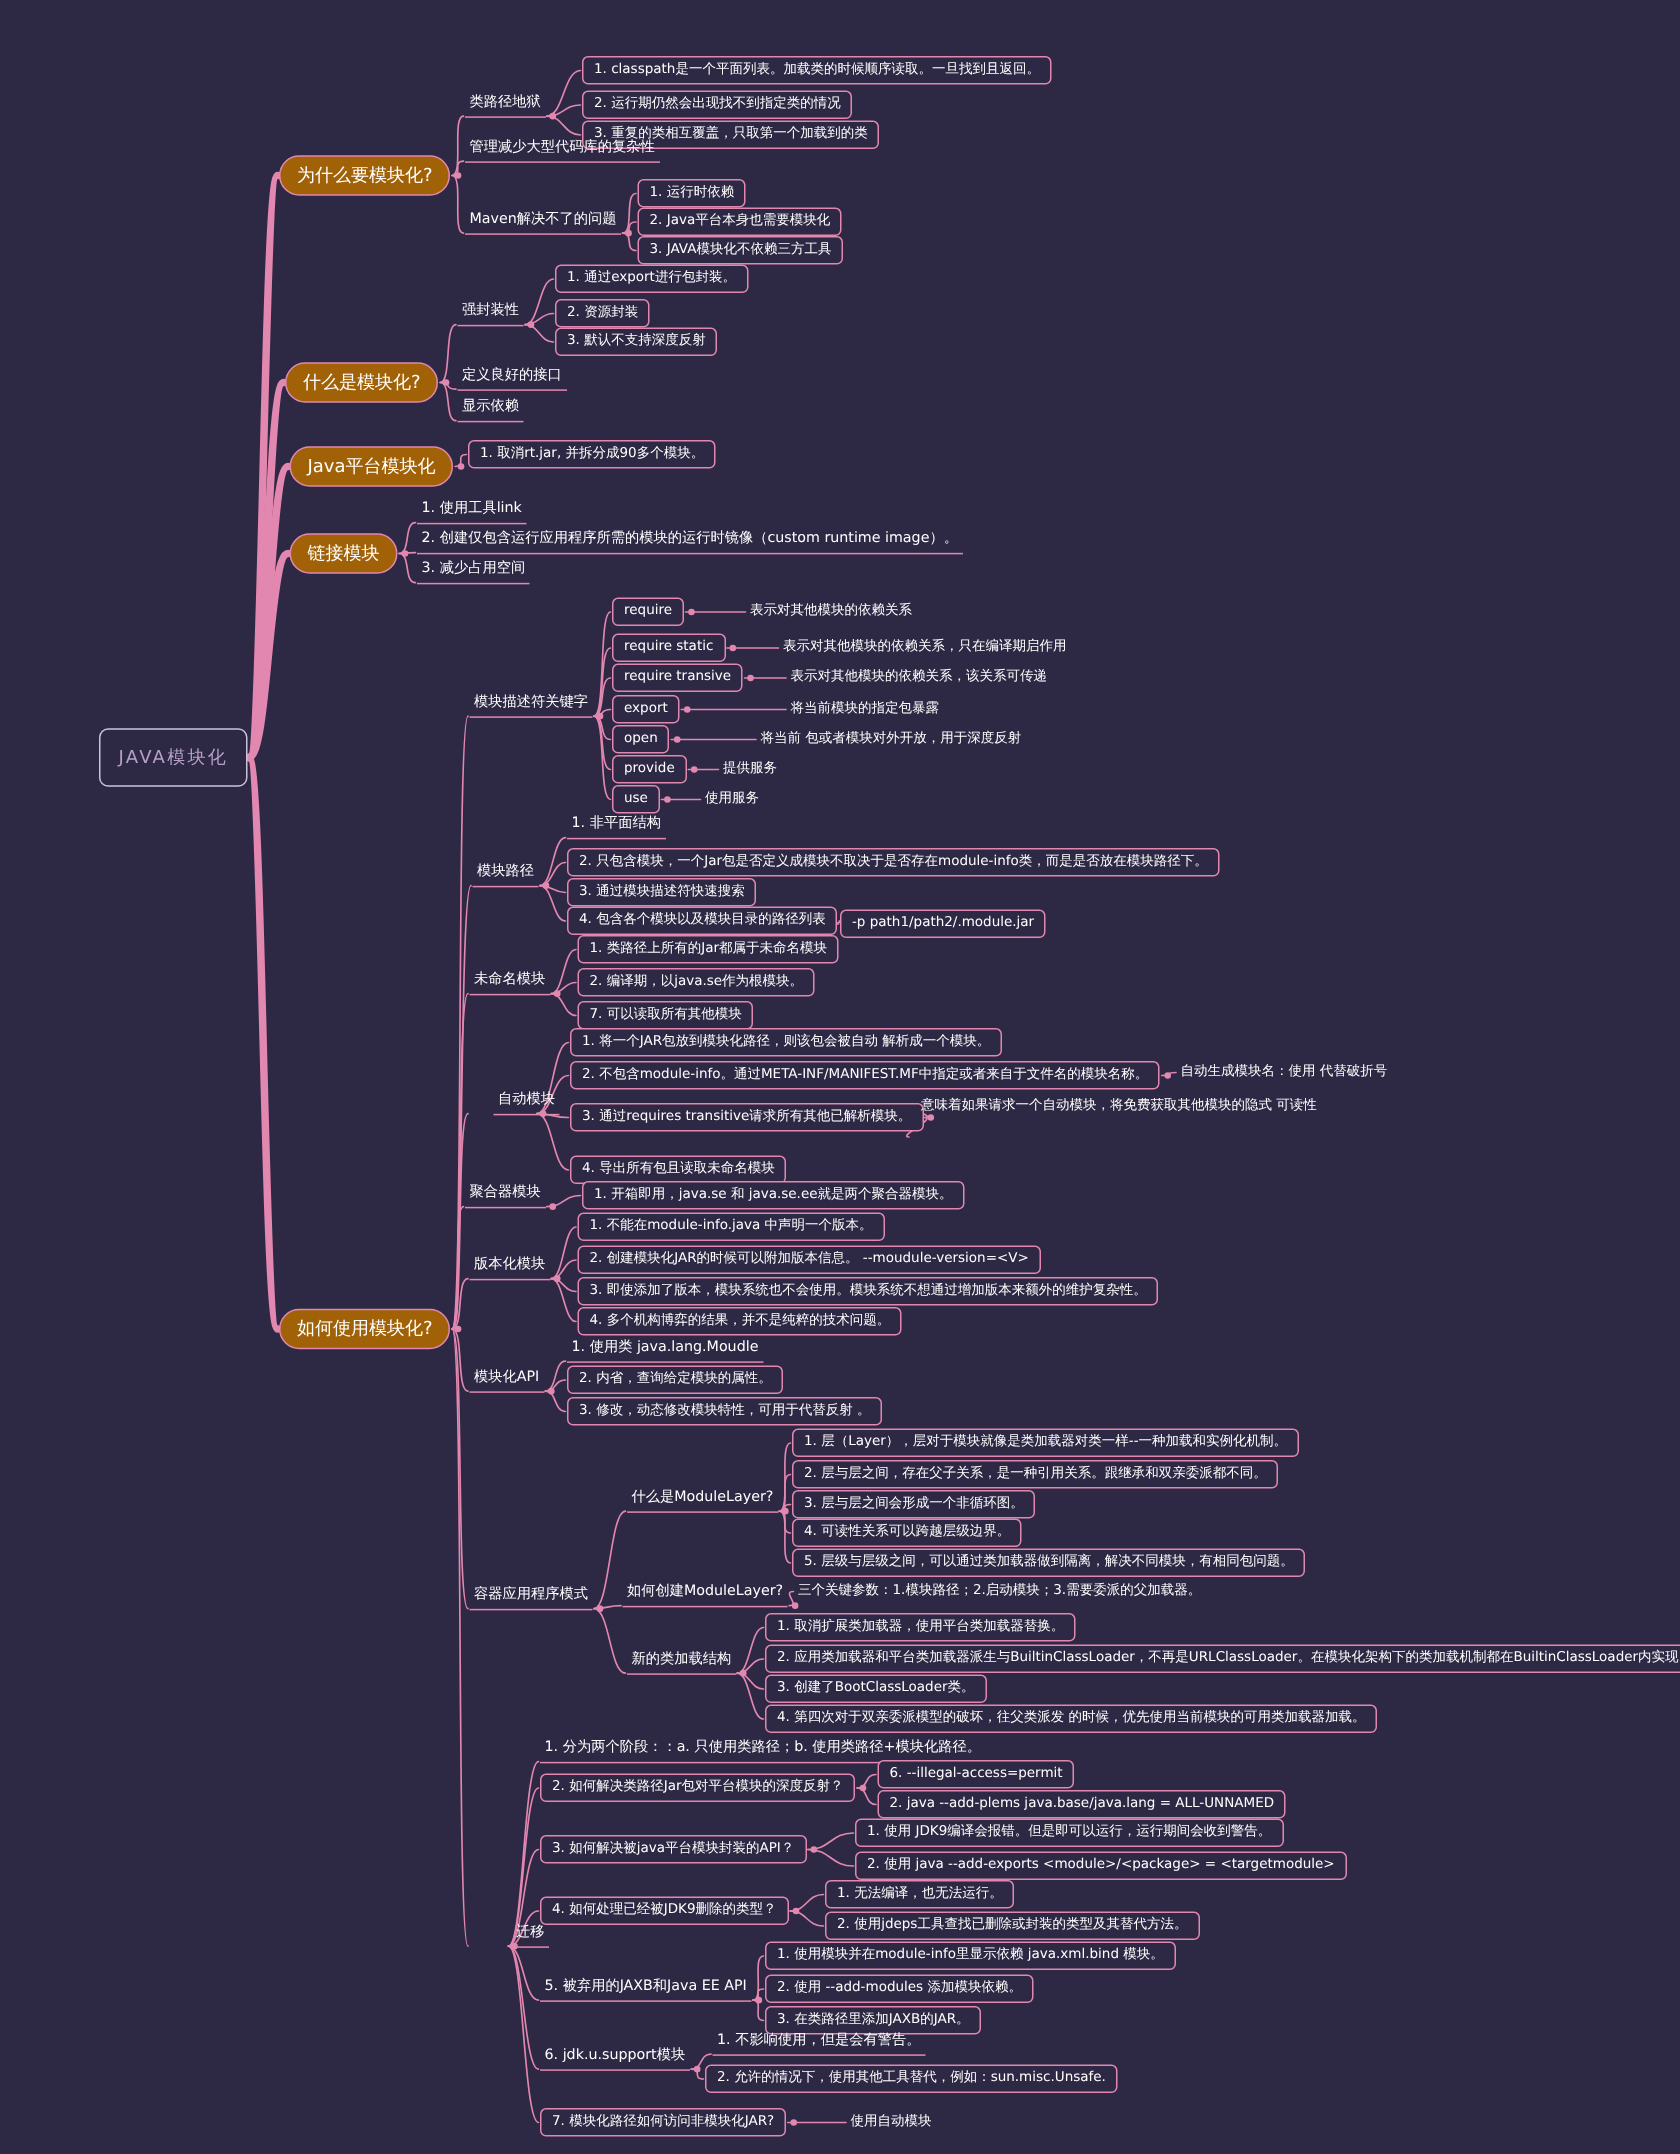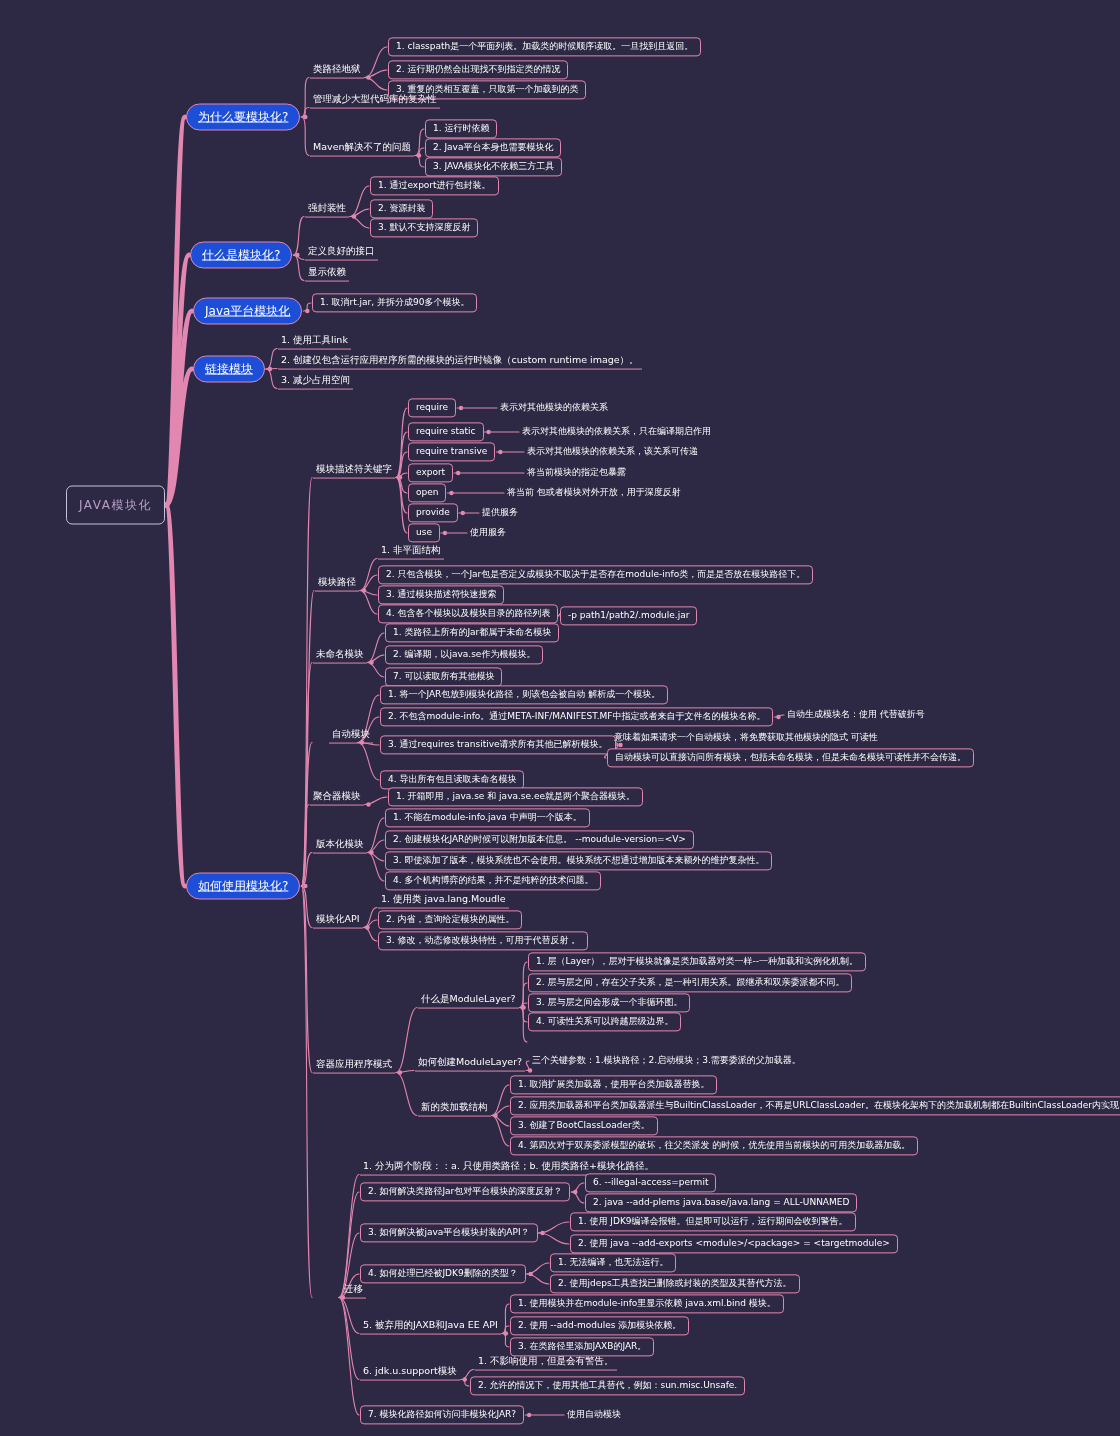"为什么要模块化?" .node.main { background: #1d4ed8 -> #a16207; text-decoration: underline -> none }
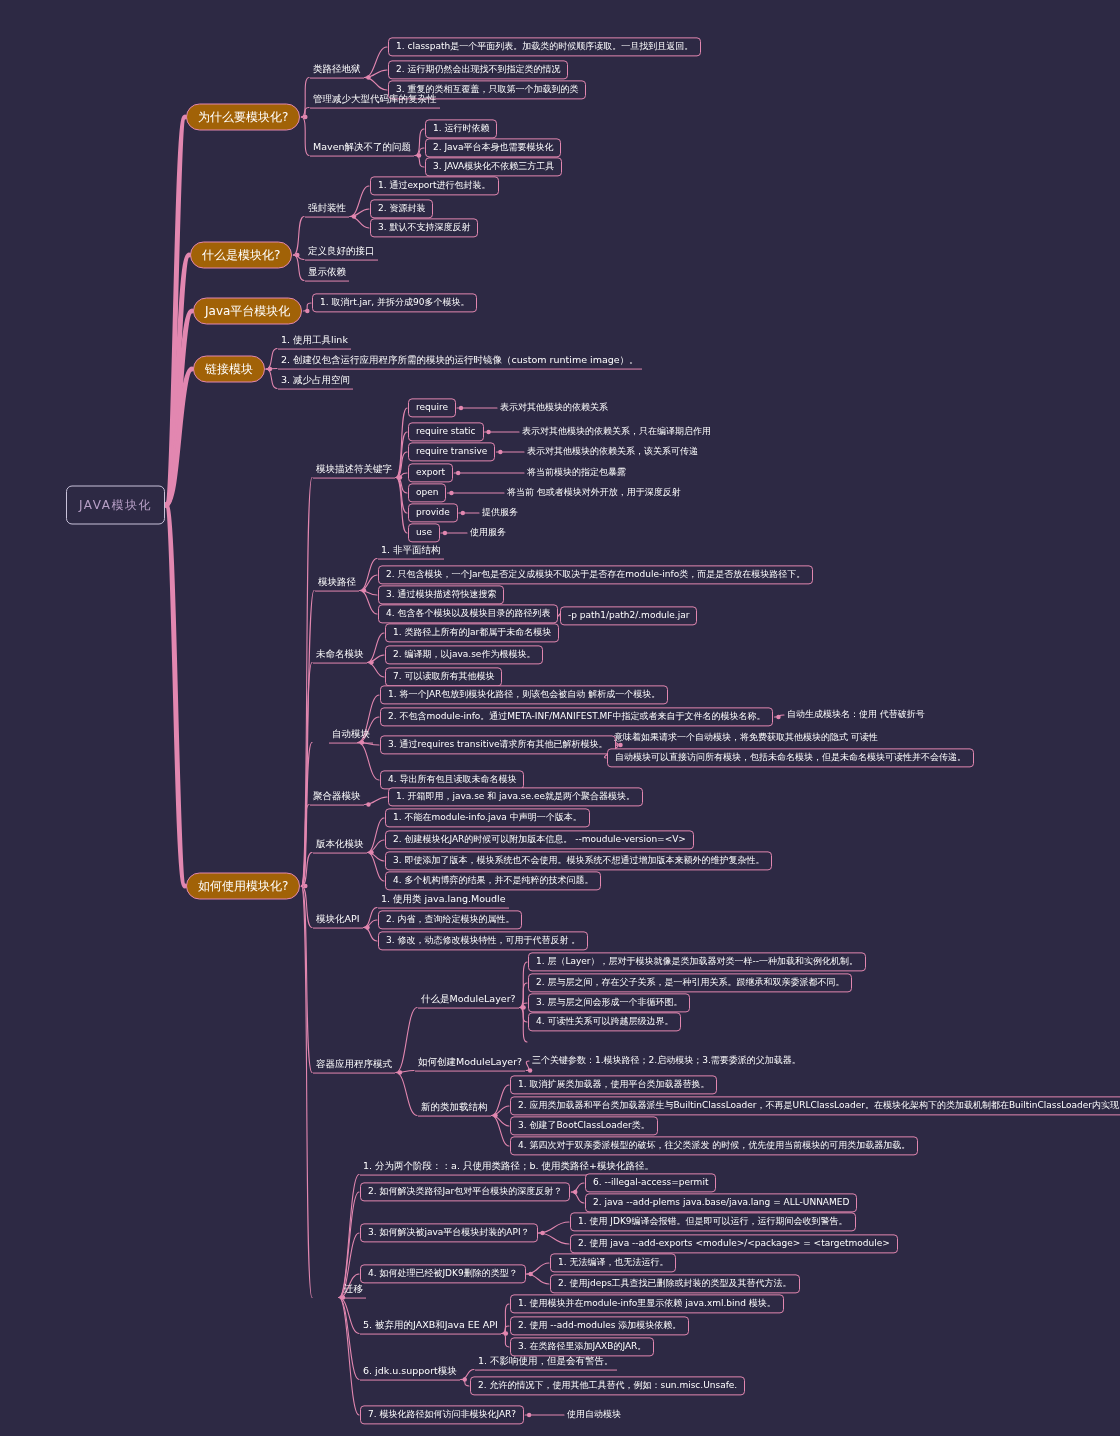"自动模块可以直接访问所有模块，包括未命名模块，但是未命名模块可读性并不会传递。" div.node { html: <div>自动模块可以直接访问所有模块，包括未命名模块，但是未命名模块可读性并不会传递。</div> -> none }
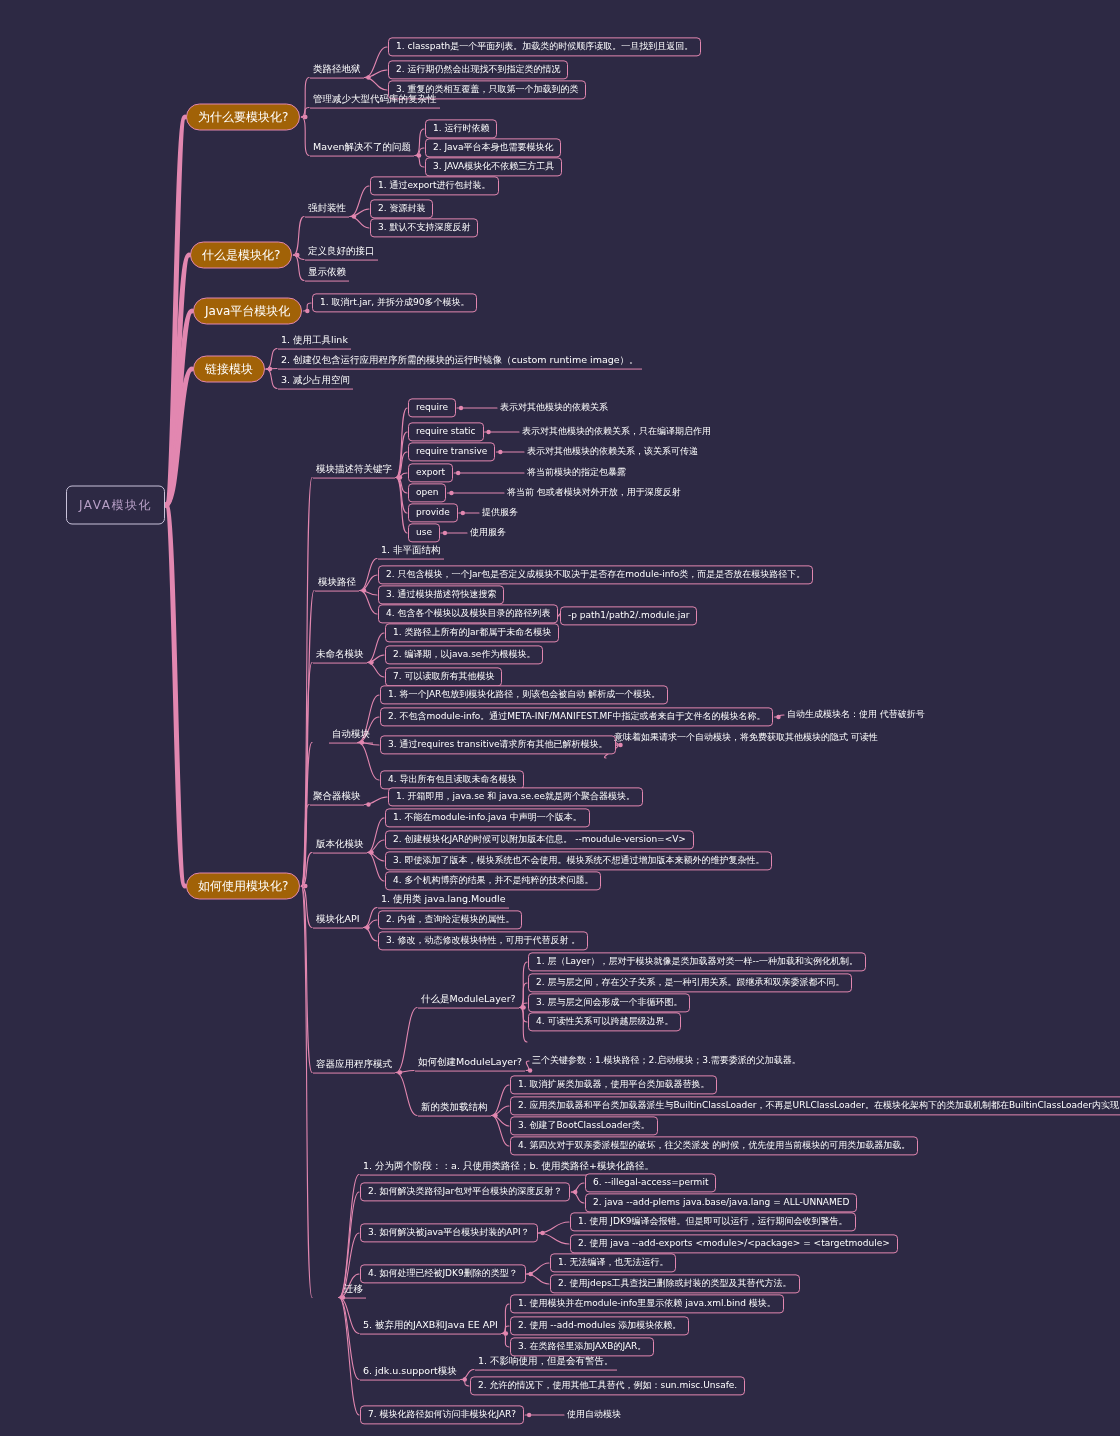"5. 层级与层级之间，可以通过类加载器做到隔离，解决不同模块，有相同包问题。" div.node { html: none -> <div>5. 层级与层级之间，可以通过类加载器做到隔离，解决不同模块，有相同包问题。</div> }
